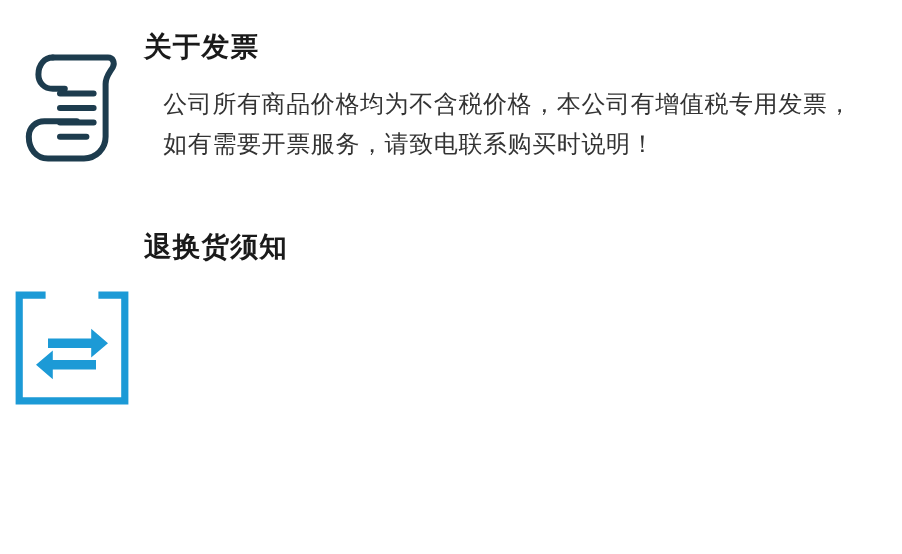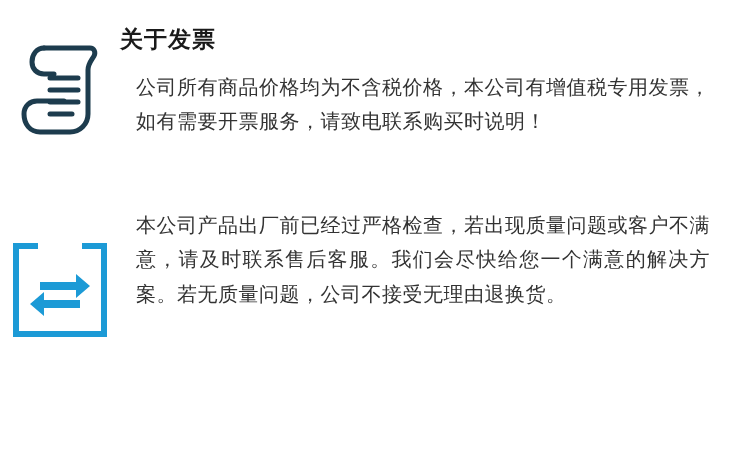"退换货须知" h2.sec-title { html: none -> <h2>退换货须知</h2> }
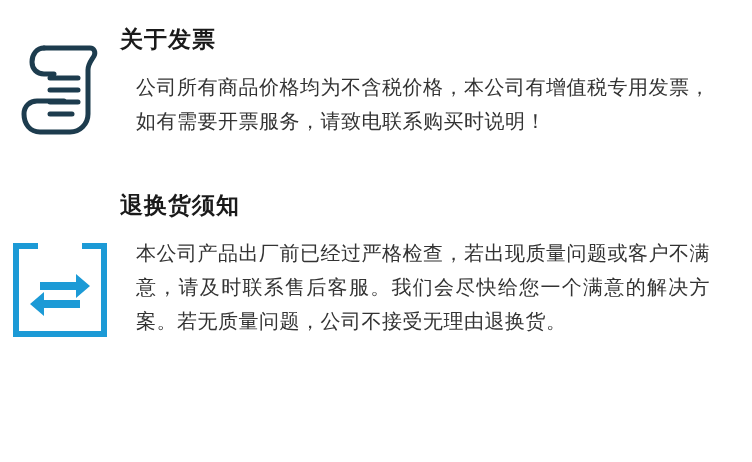"本公司产品出厂前已经过严格检查，若出现质量问题或客户不满意，请及时联系售后客服。" p.sec-body { html: <p>本公司产品出厂前已经过严格检查，若出现质量问题或客户不满意，请及时联系售后客服。我们会尽快给您一个满意的解决方案。若无质量问题，公司不接受无理由退换货。</p> -> none }
